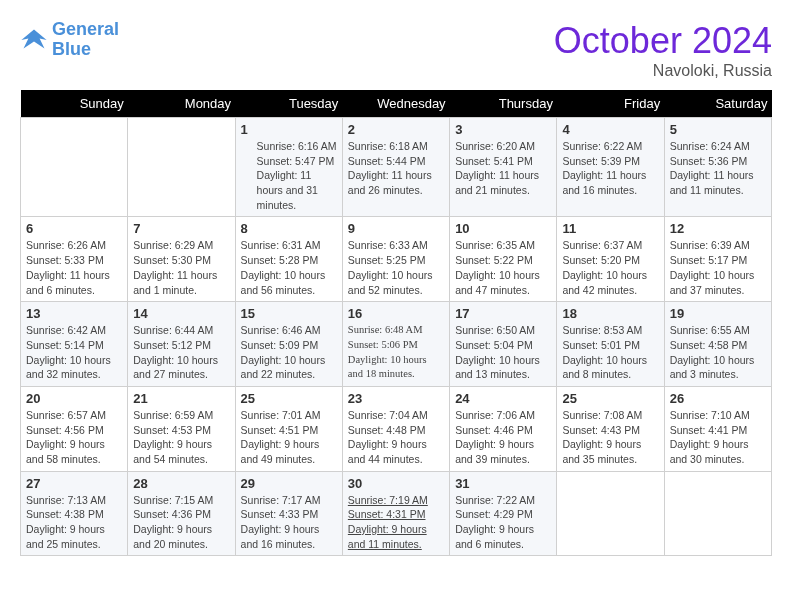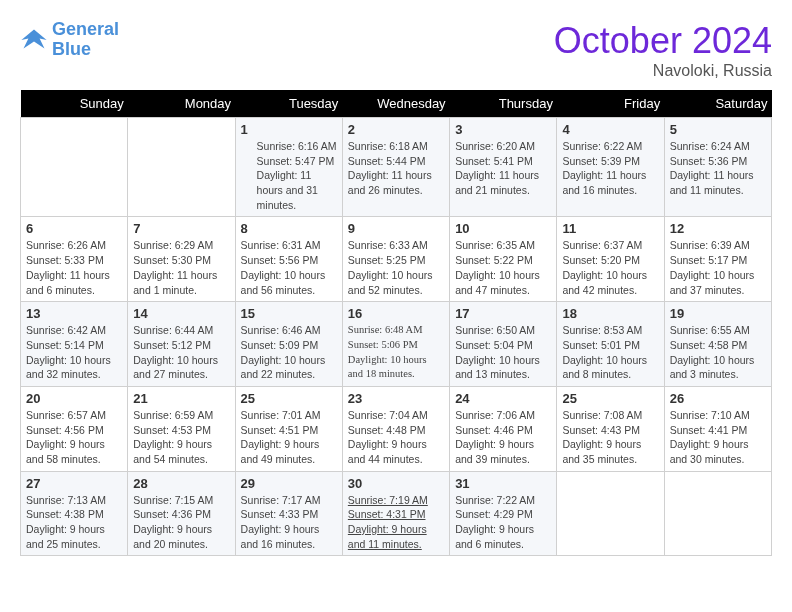"Sunrise: 6:31 AM" div.day-info { text: 5:56 -> 5:28 }
